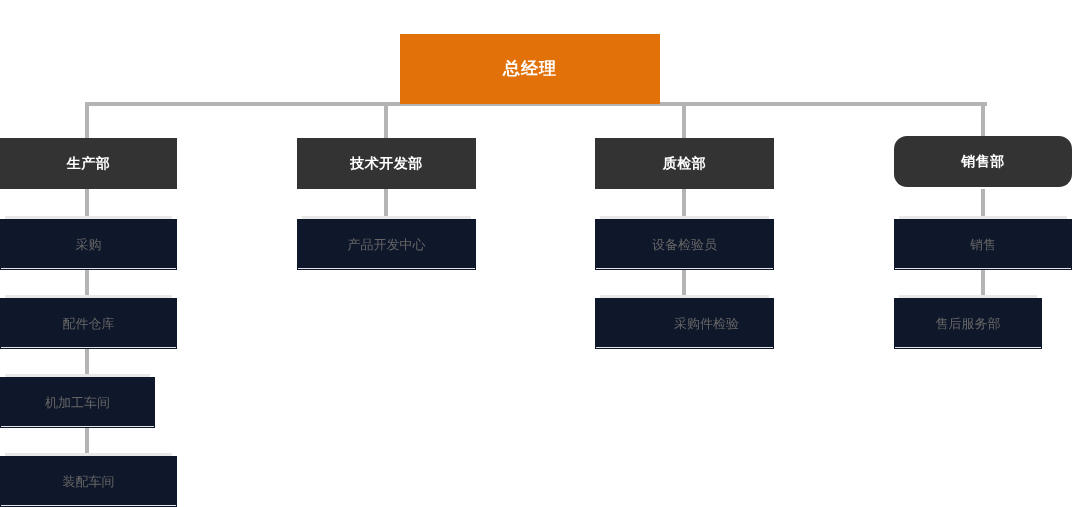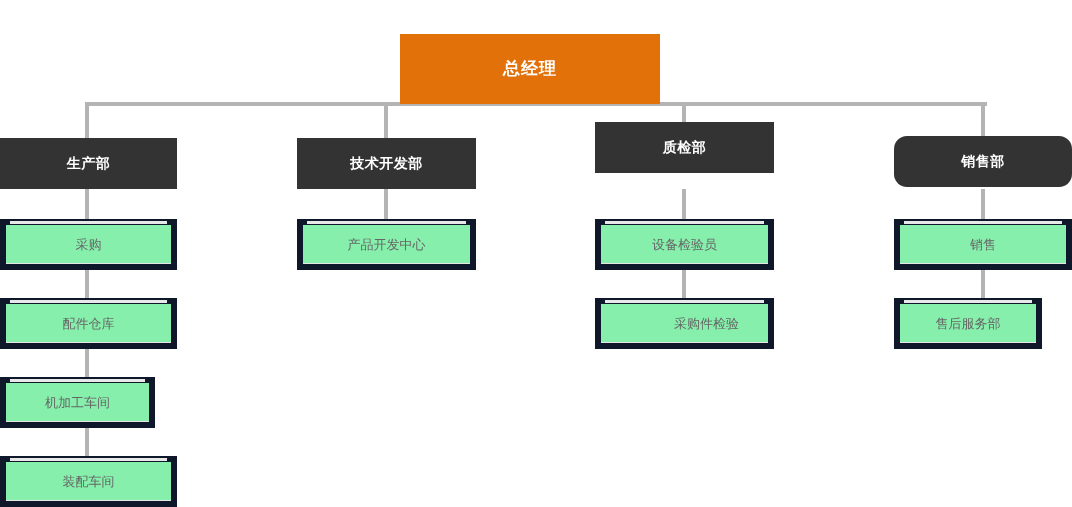"质检部" div.node { top: 122px -> 138px }
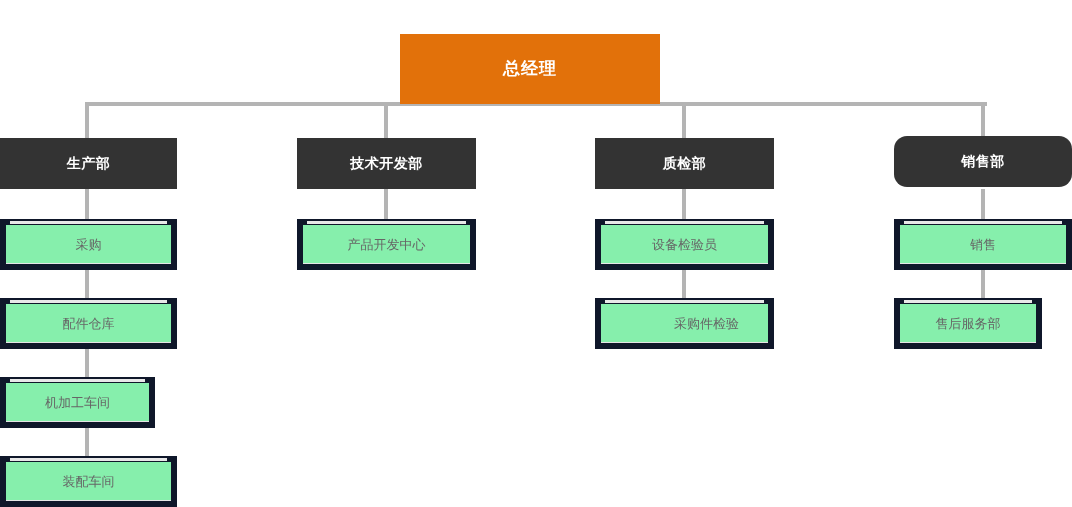"采购" .node-leaf { background: #86efac -> #0f172a; border: 6px solid #0f172a -> 1px solid #0f172a }
